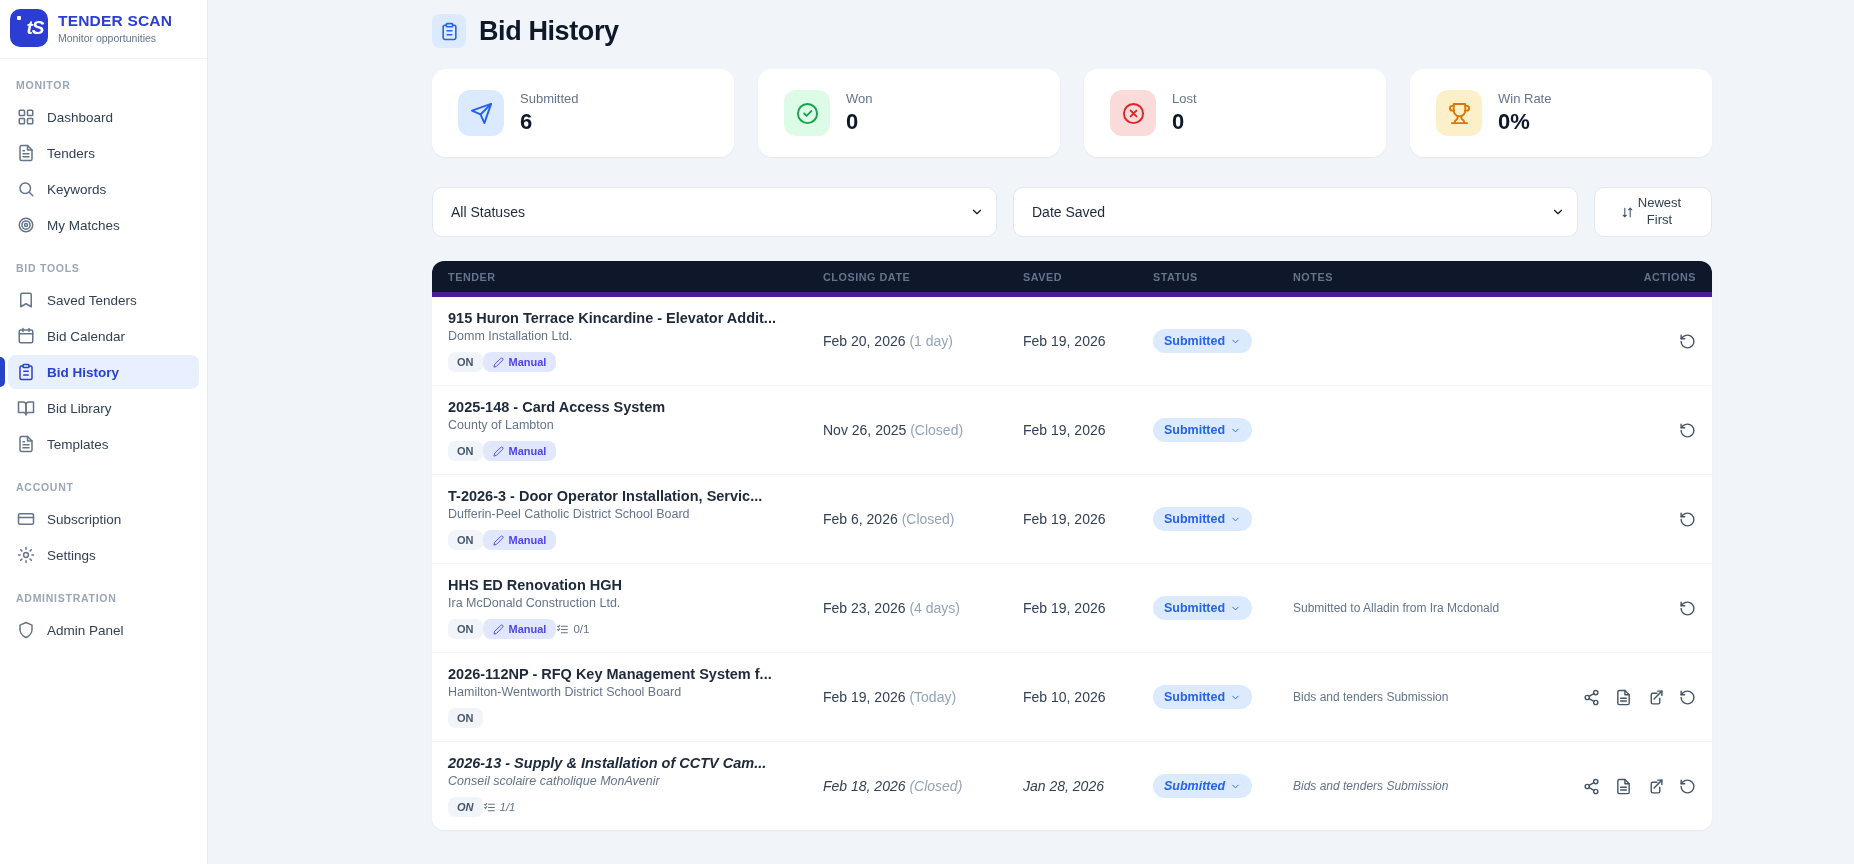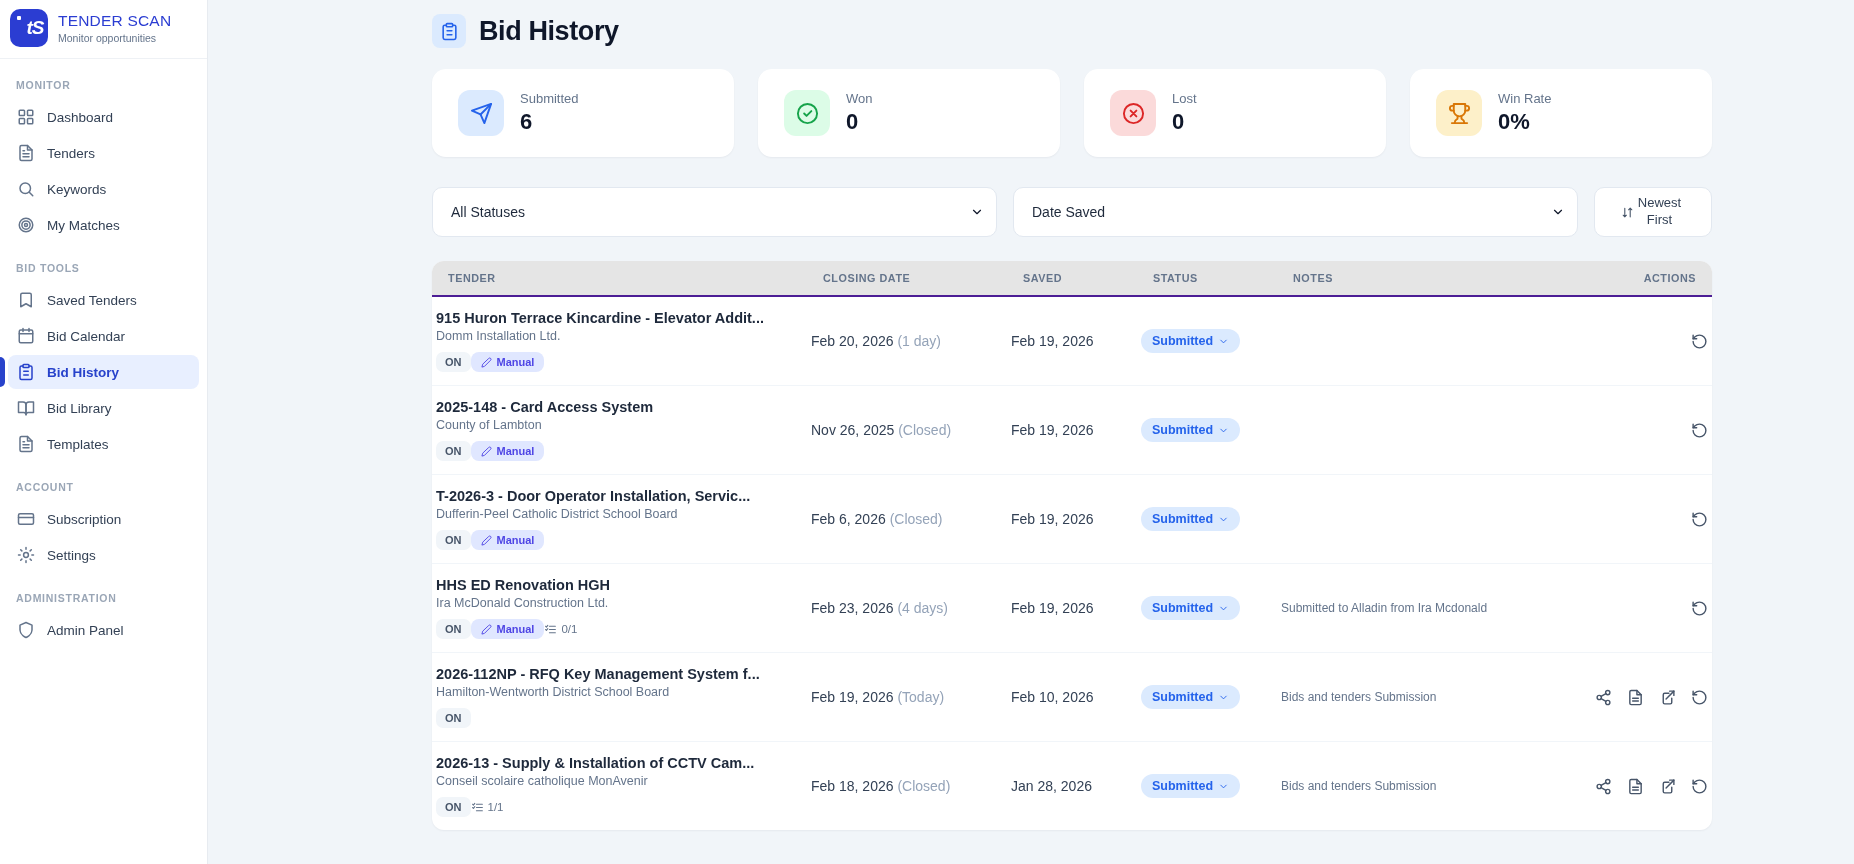"TENDER SCAN" .brand-name { font-weight: normal -> bold }
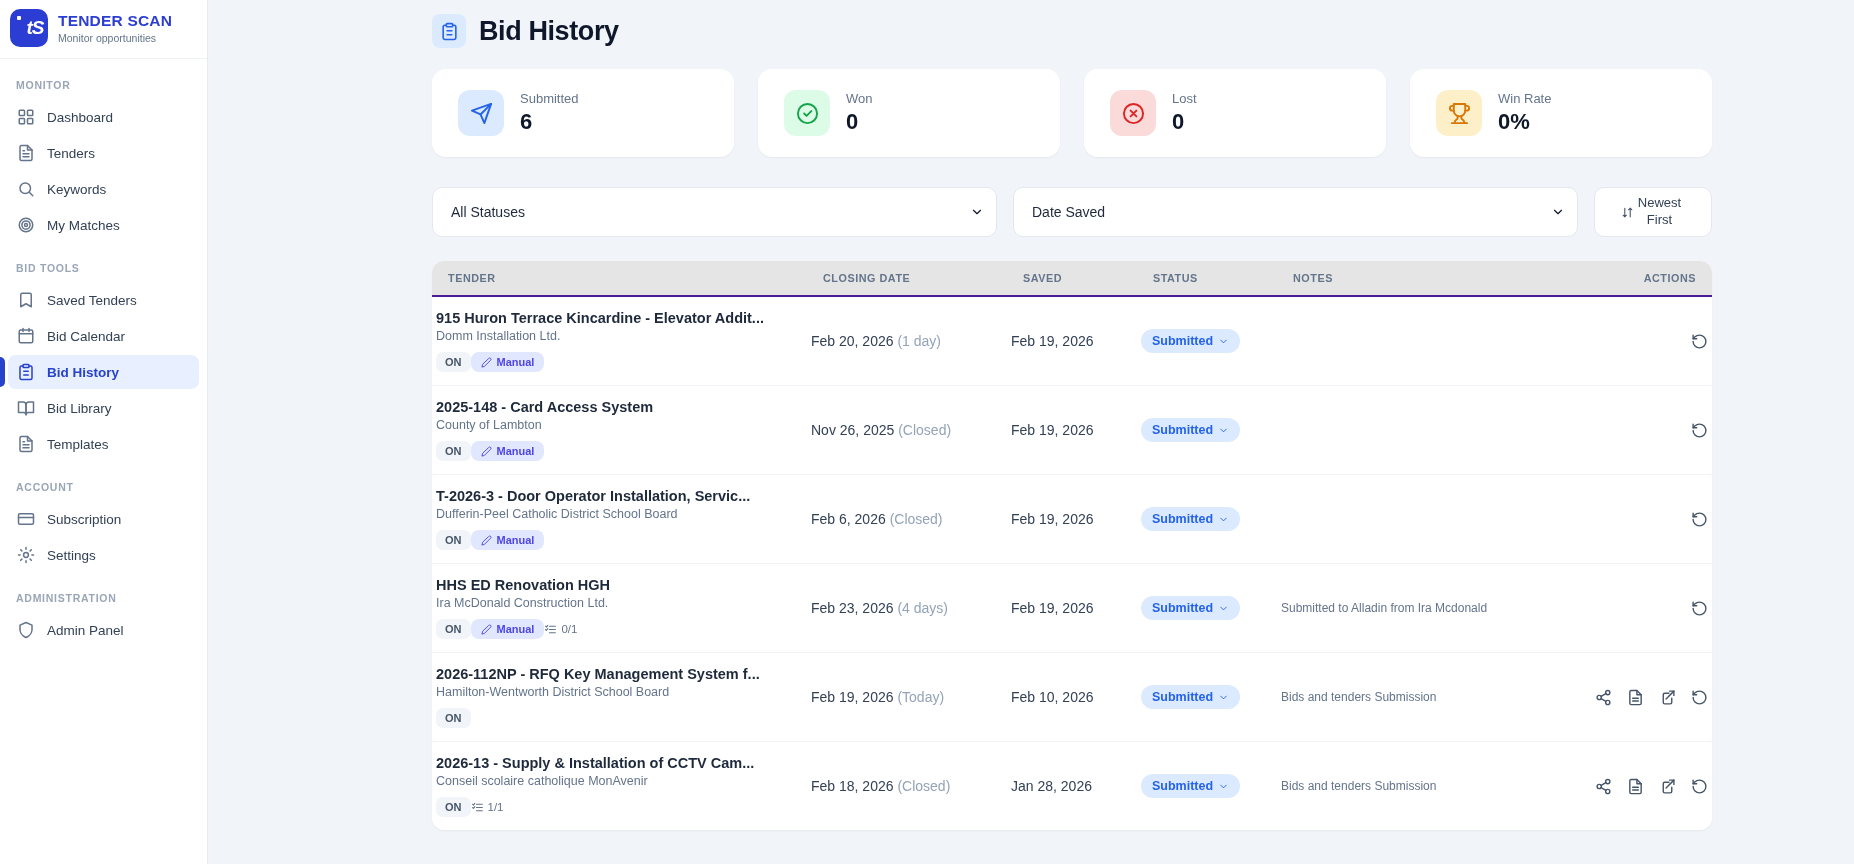"TENDER" .t-head { background: #e5e5e5 -> #0f172a; border-bottom: 2px solid #4c1d95 -> 5px solid #4c1d95 }
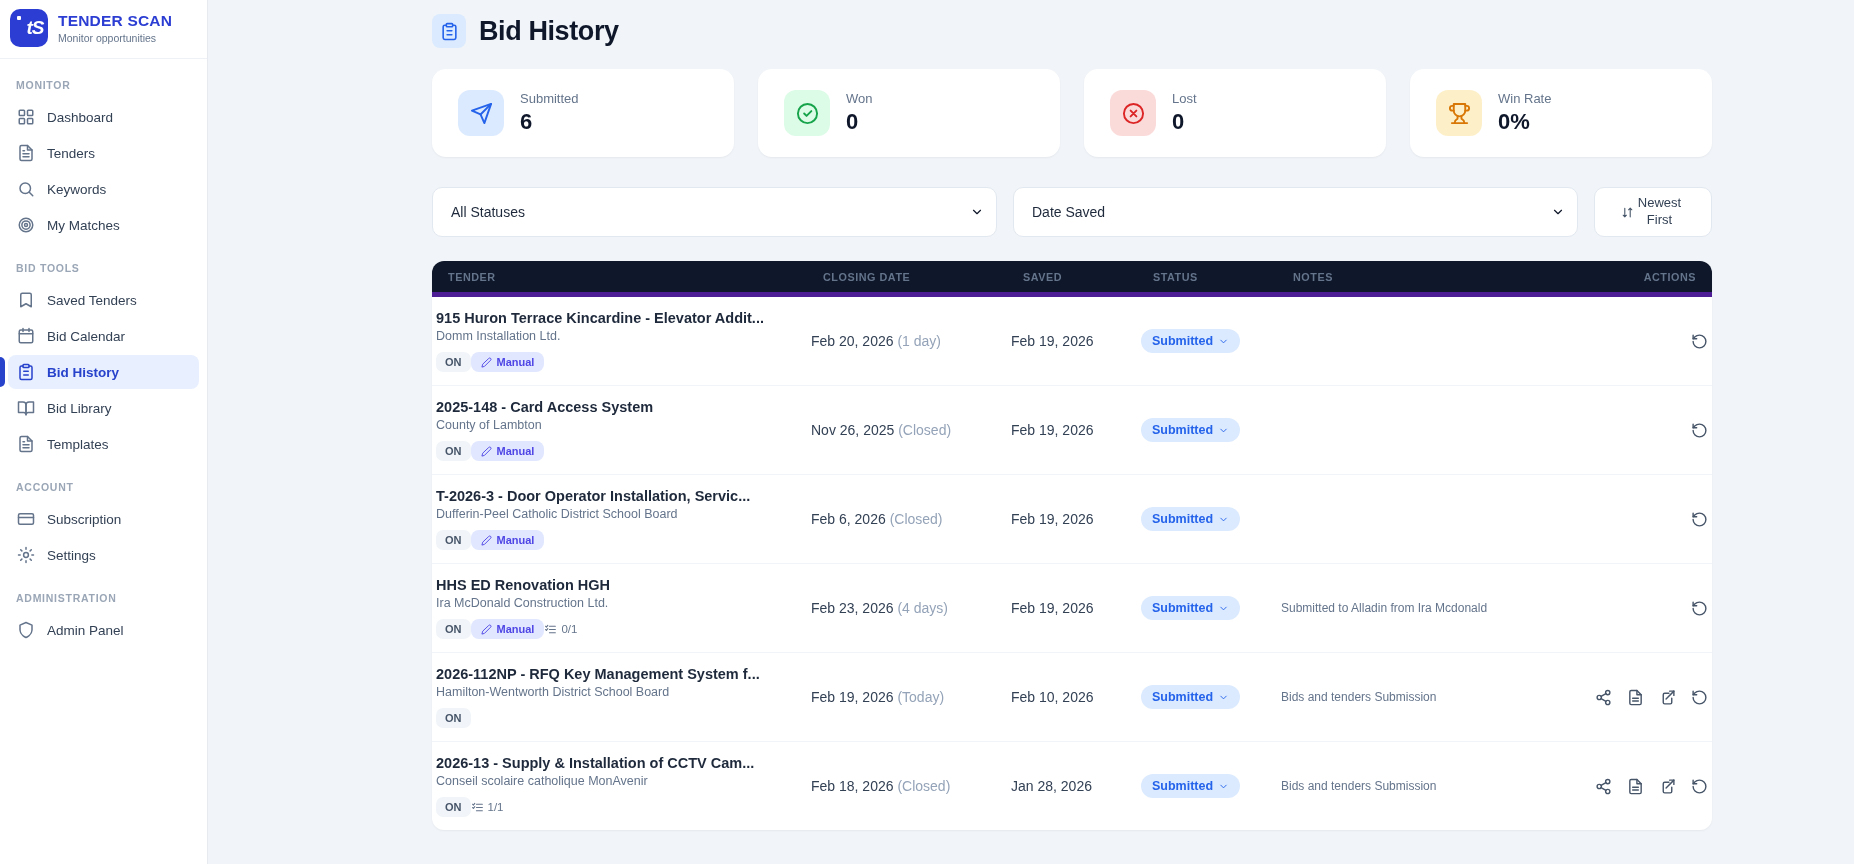"915 Huron Terrace Kincardine -" .t-row { padding: 13px 4px -> 13px 16px }
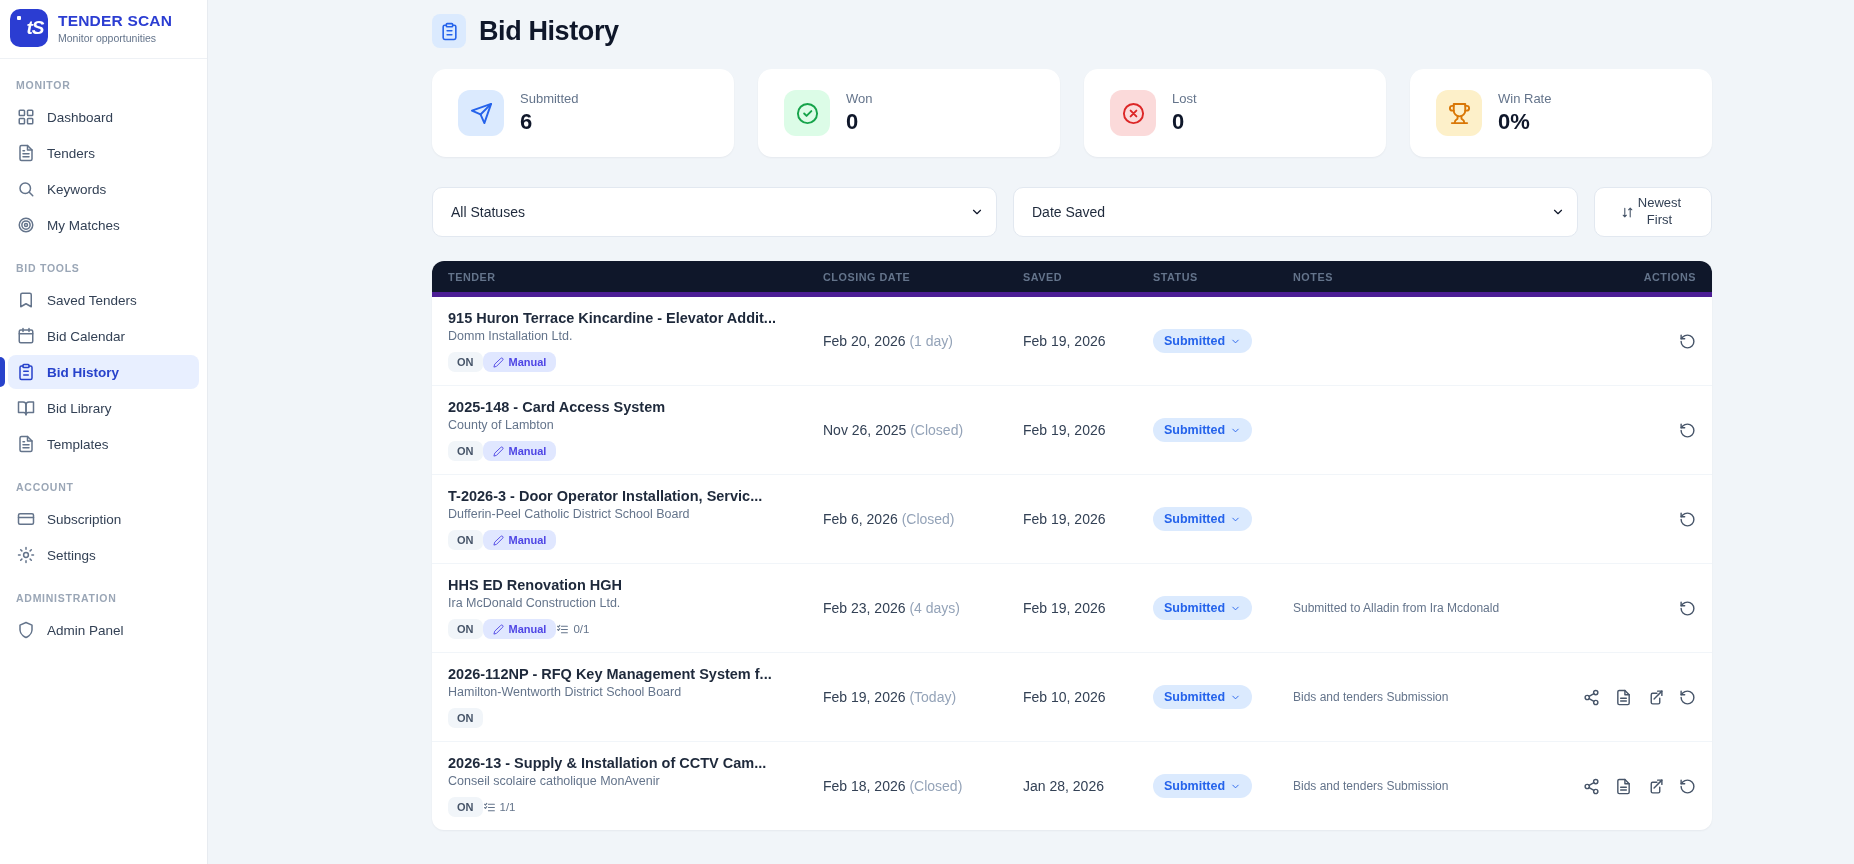"2026-13 - Supply & Installation" .t-row:last-child { font-style: none -> italic }
